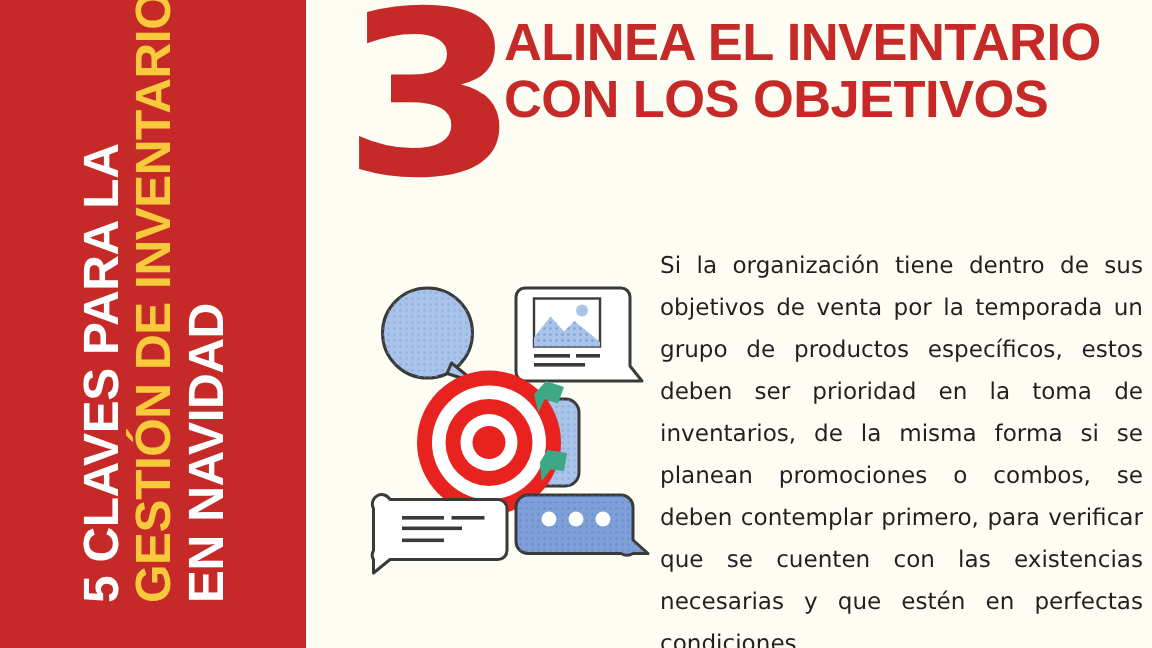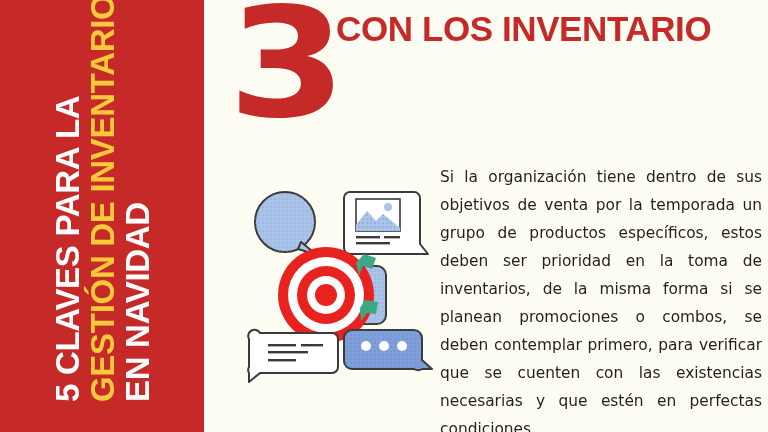"ALINEA EL INVENTARIO" span.title-line { html: none -> <span>ALINEA EL INVENTARIO</span> }
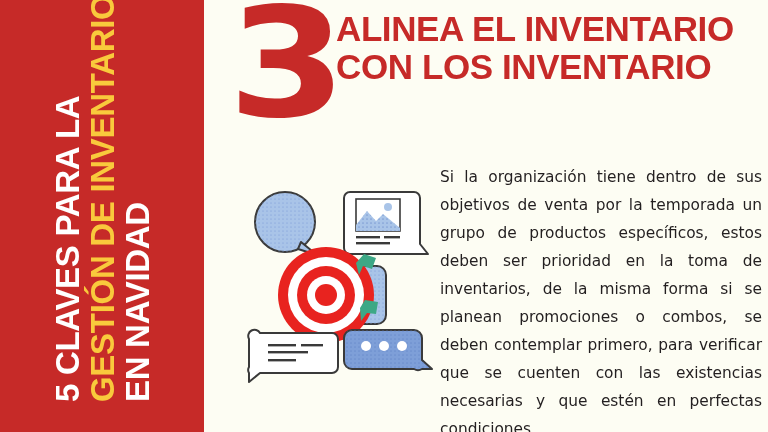"CON LOS INVENTARIO" span.title-line { text: INVENTARIO -> OBJETIVOS }
